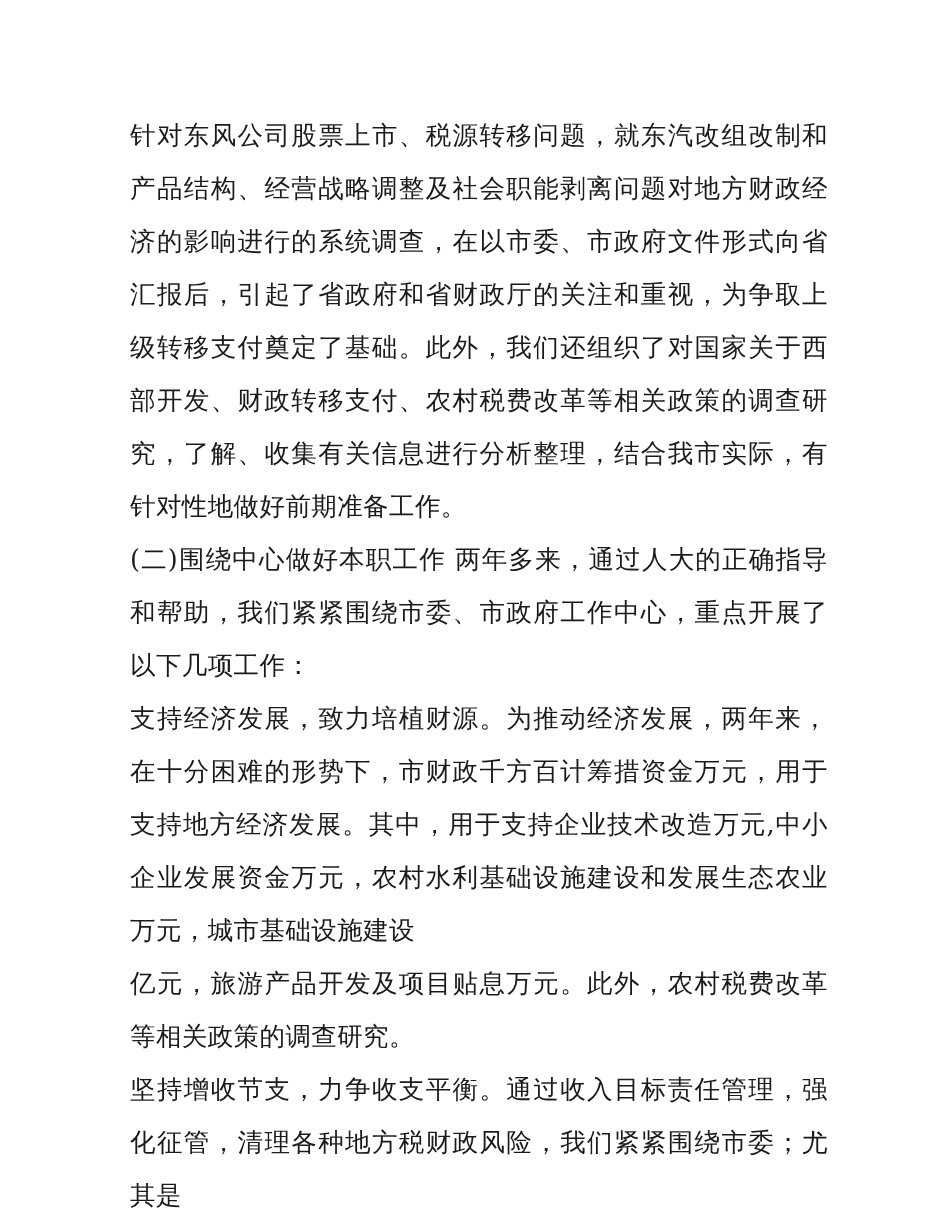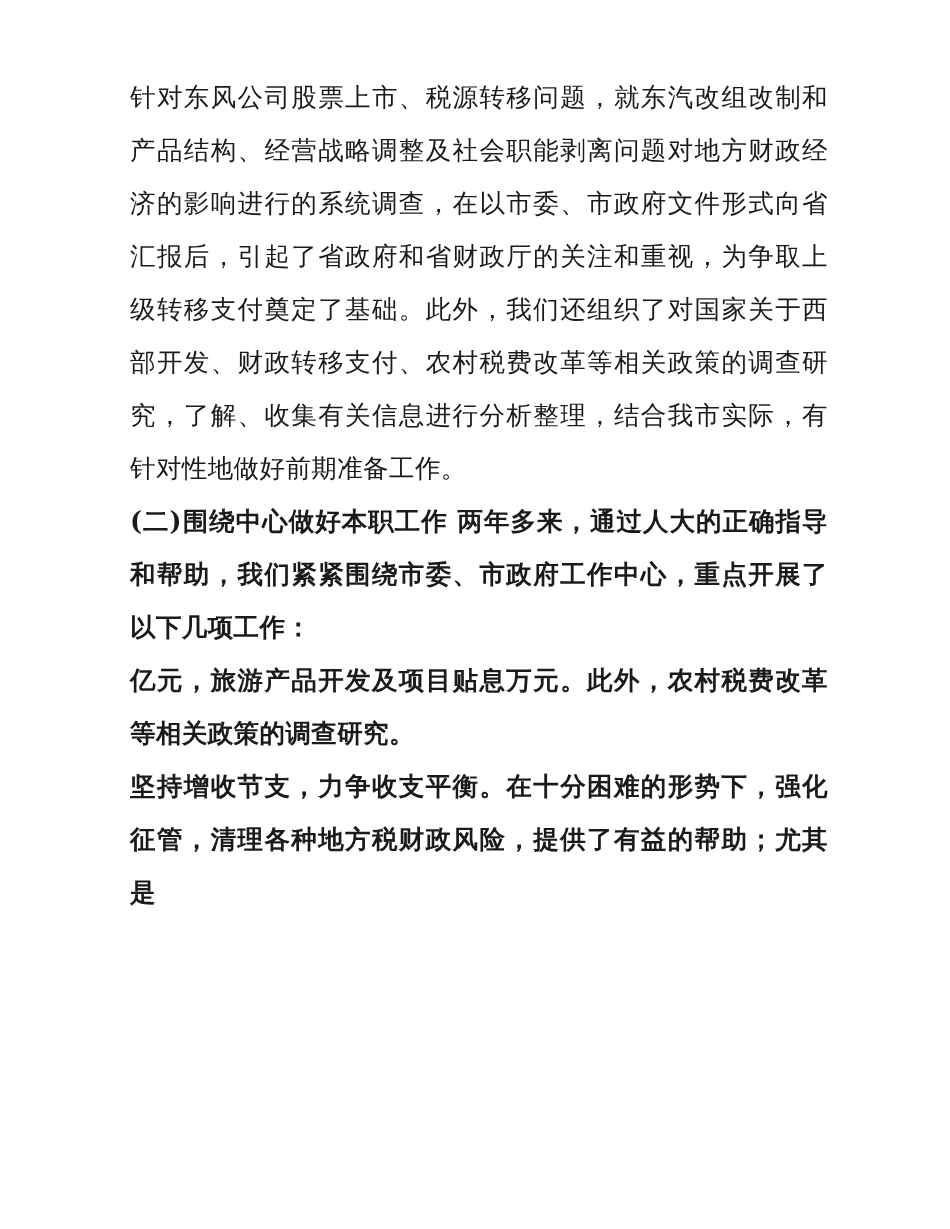"针对东风公司股票上市、税源转移问题，就东汽改组改制和产品结构、经营战略调整及社会" .page { padding: 71px 122px 40px 130px -> 109px 122px 40px 130px }
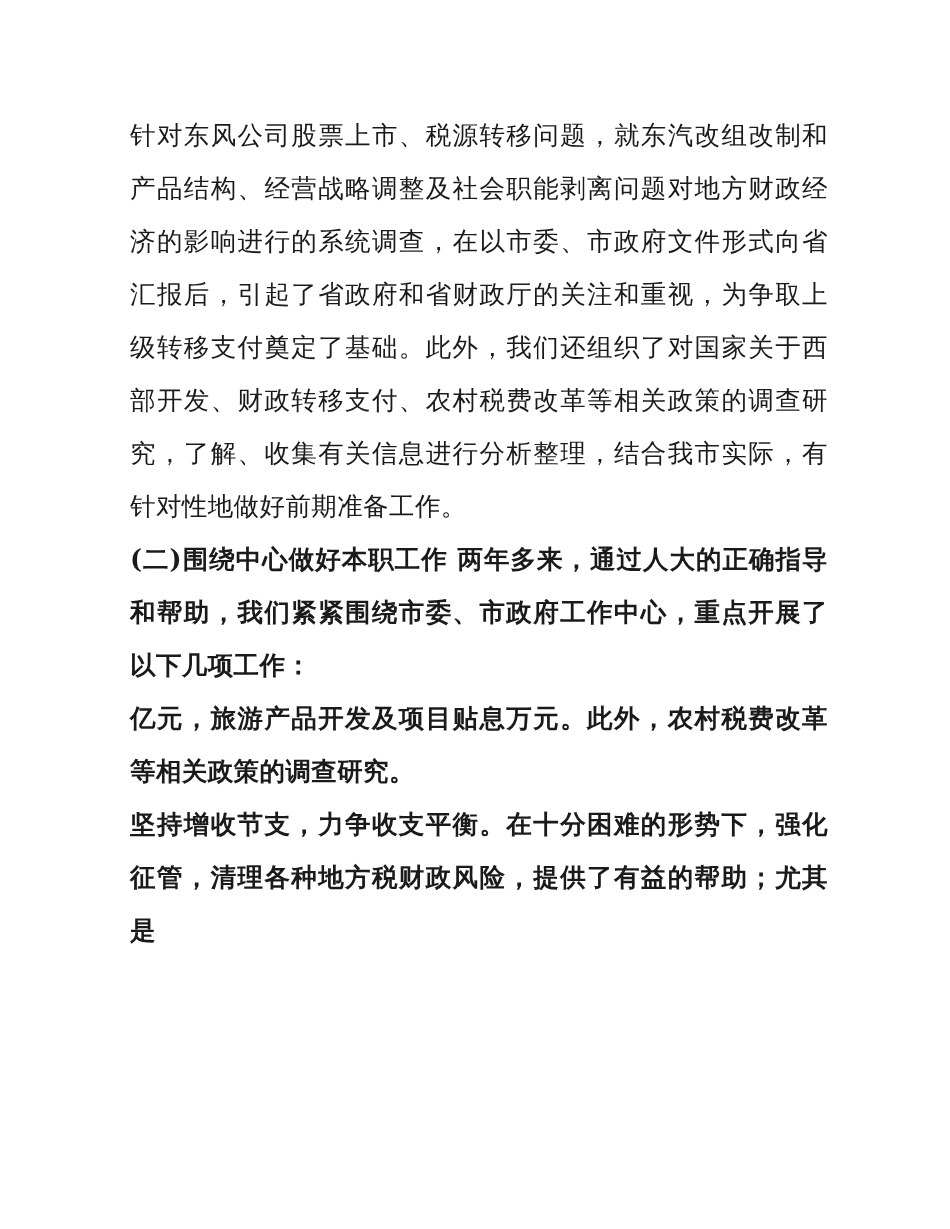"(二)围绕中心做好本职工作" .para + .para { font-weight: bold -> none }
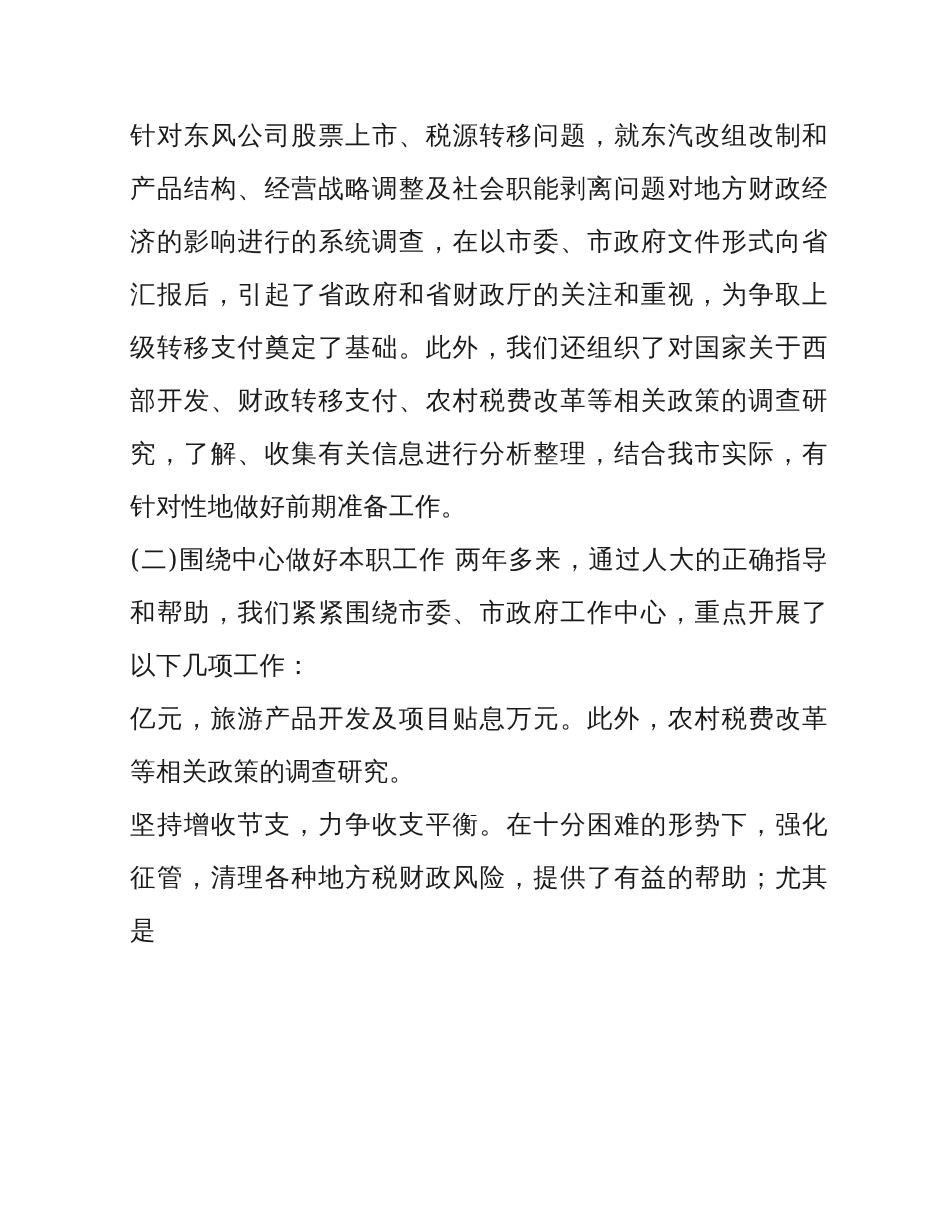"支持经济发展，致力培植财源。为推动经济发展，两年来，在十分困难的形势下，市财政千" p.para { html: none -> <p>支持经济发展，致力培植财源。为推动经济发展，两年来，在十分困难的形势下，市财政千方百计筹措资金万元，用于支持地方经济发展。其中，用于支持企业技术改造万元,中小企业发展资金万元，农村水利基础设施建设和发展生态农业万元，城市基础设施建设</p> }
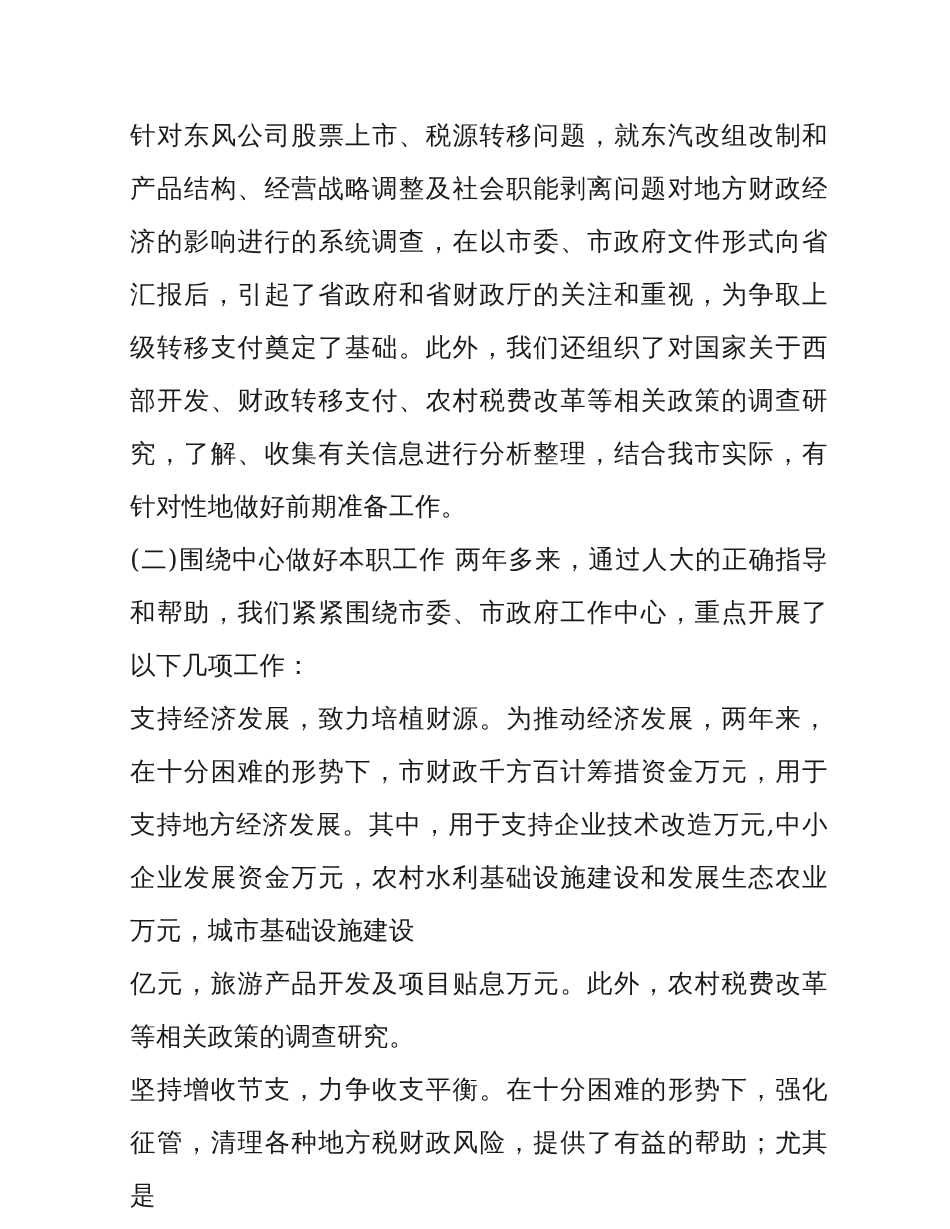"坚持增收节支，力争收支平衡。在十分困难的形势下，强化征管，清理各种地方税财政风险" p.para { text: 在十分困难的形势下，强化征管，清理各种地方税财政风险，提供了有益的帮助 -> 通过收入目标责任管理，强化征管，清理各种地方税财政风险，我们紧紧围绕市委 }
